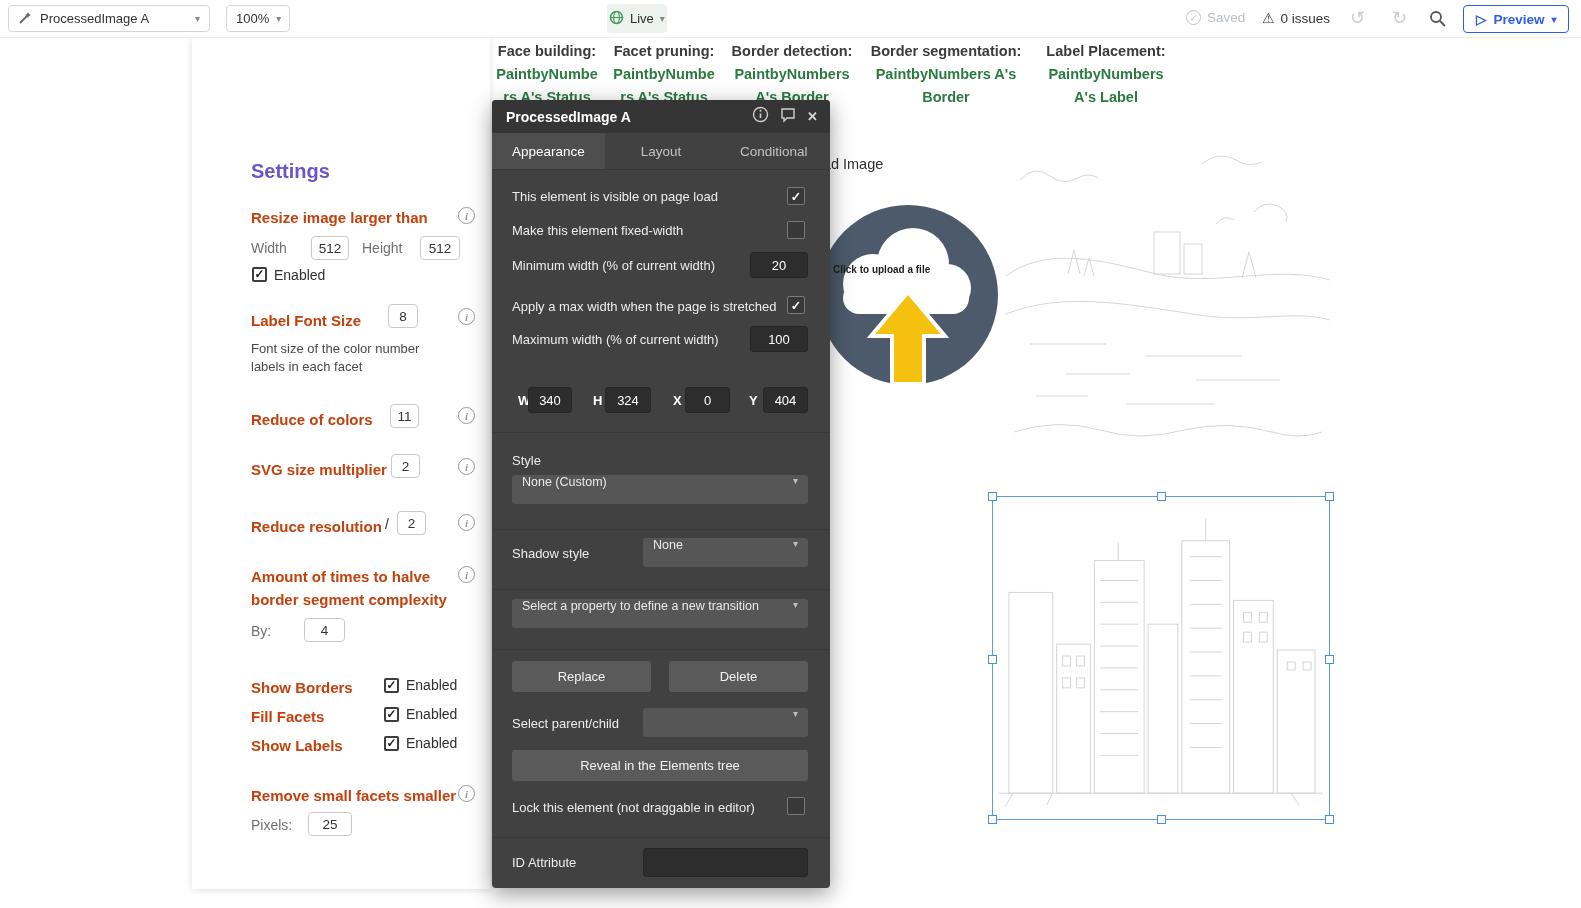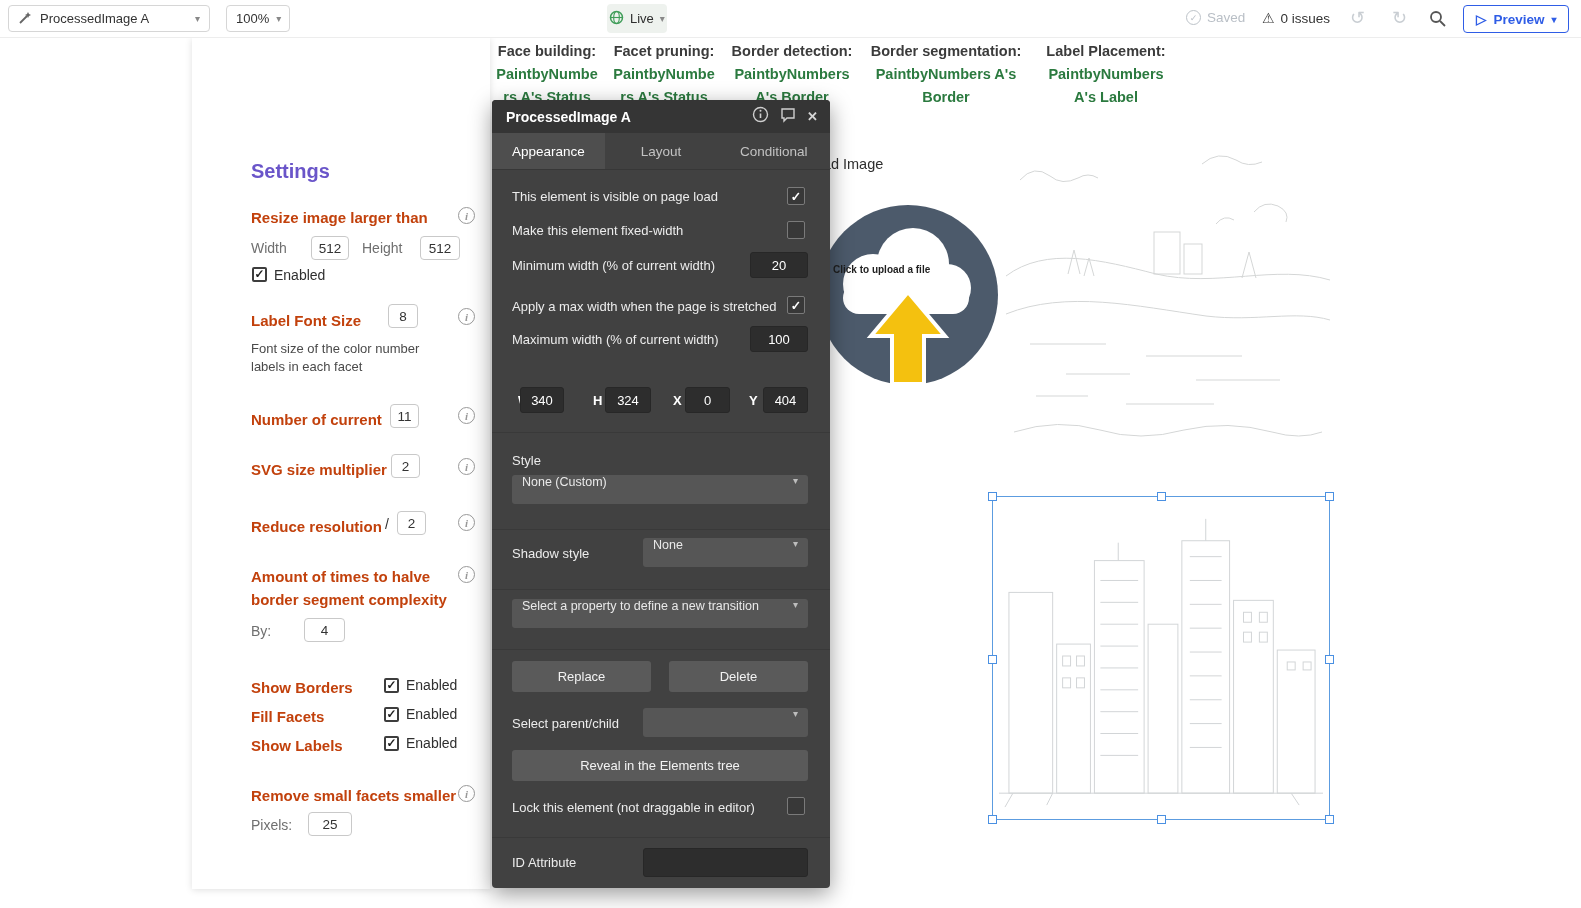"340" input.pin { left: 28px -> 36px }
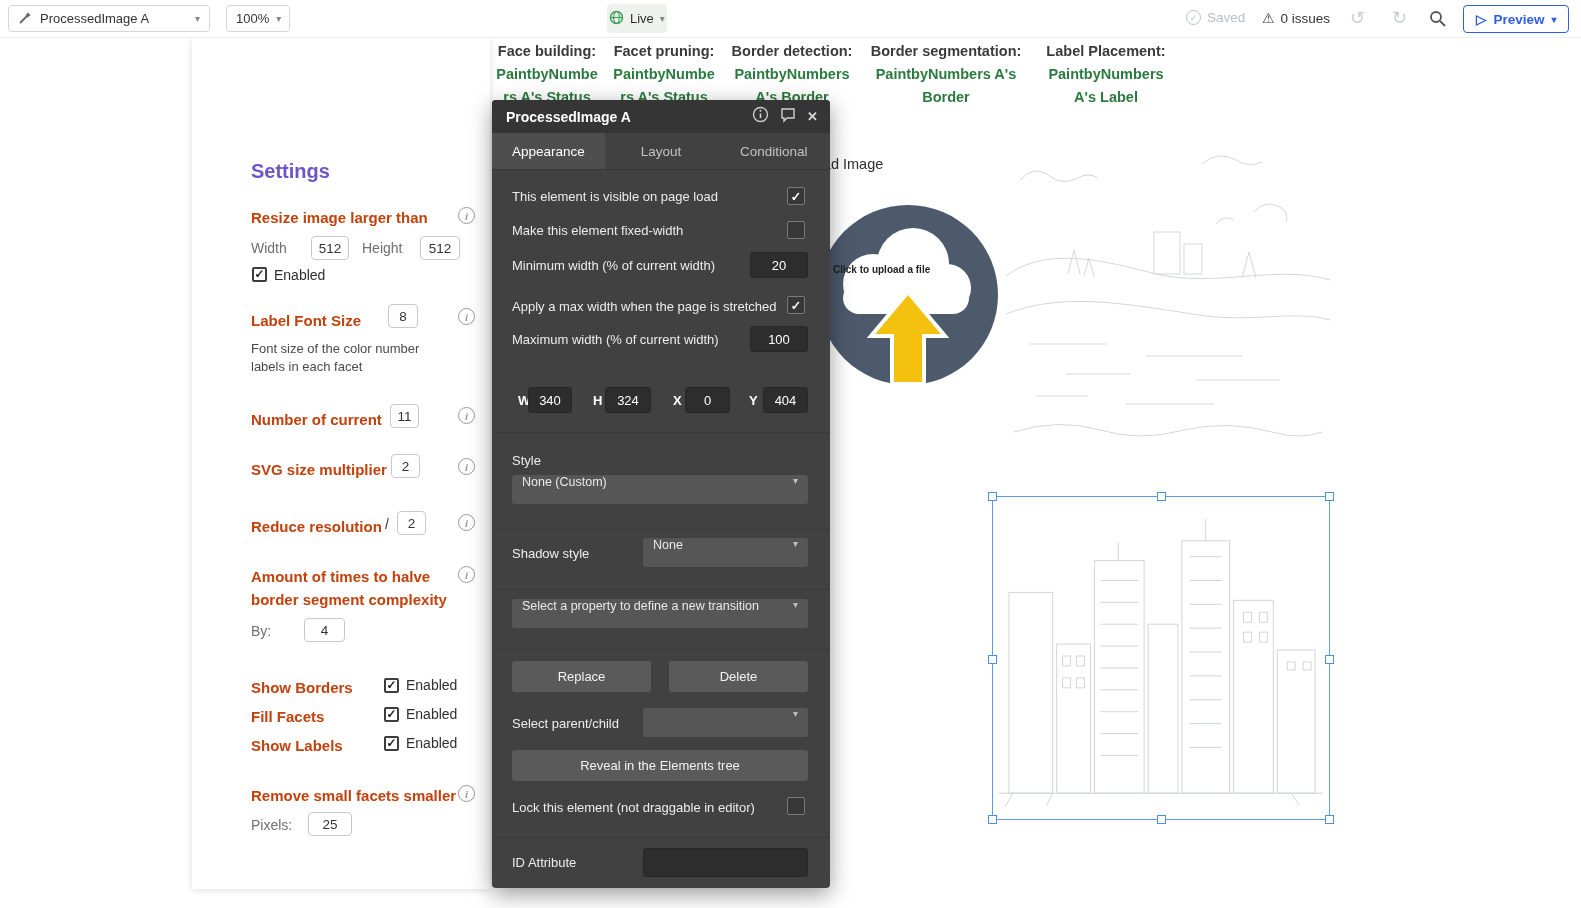"Number of current" div.slb { text: Number of current -> Reduce of colors }
